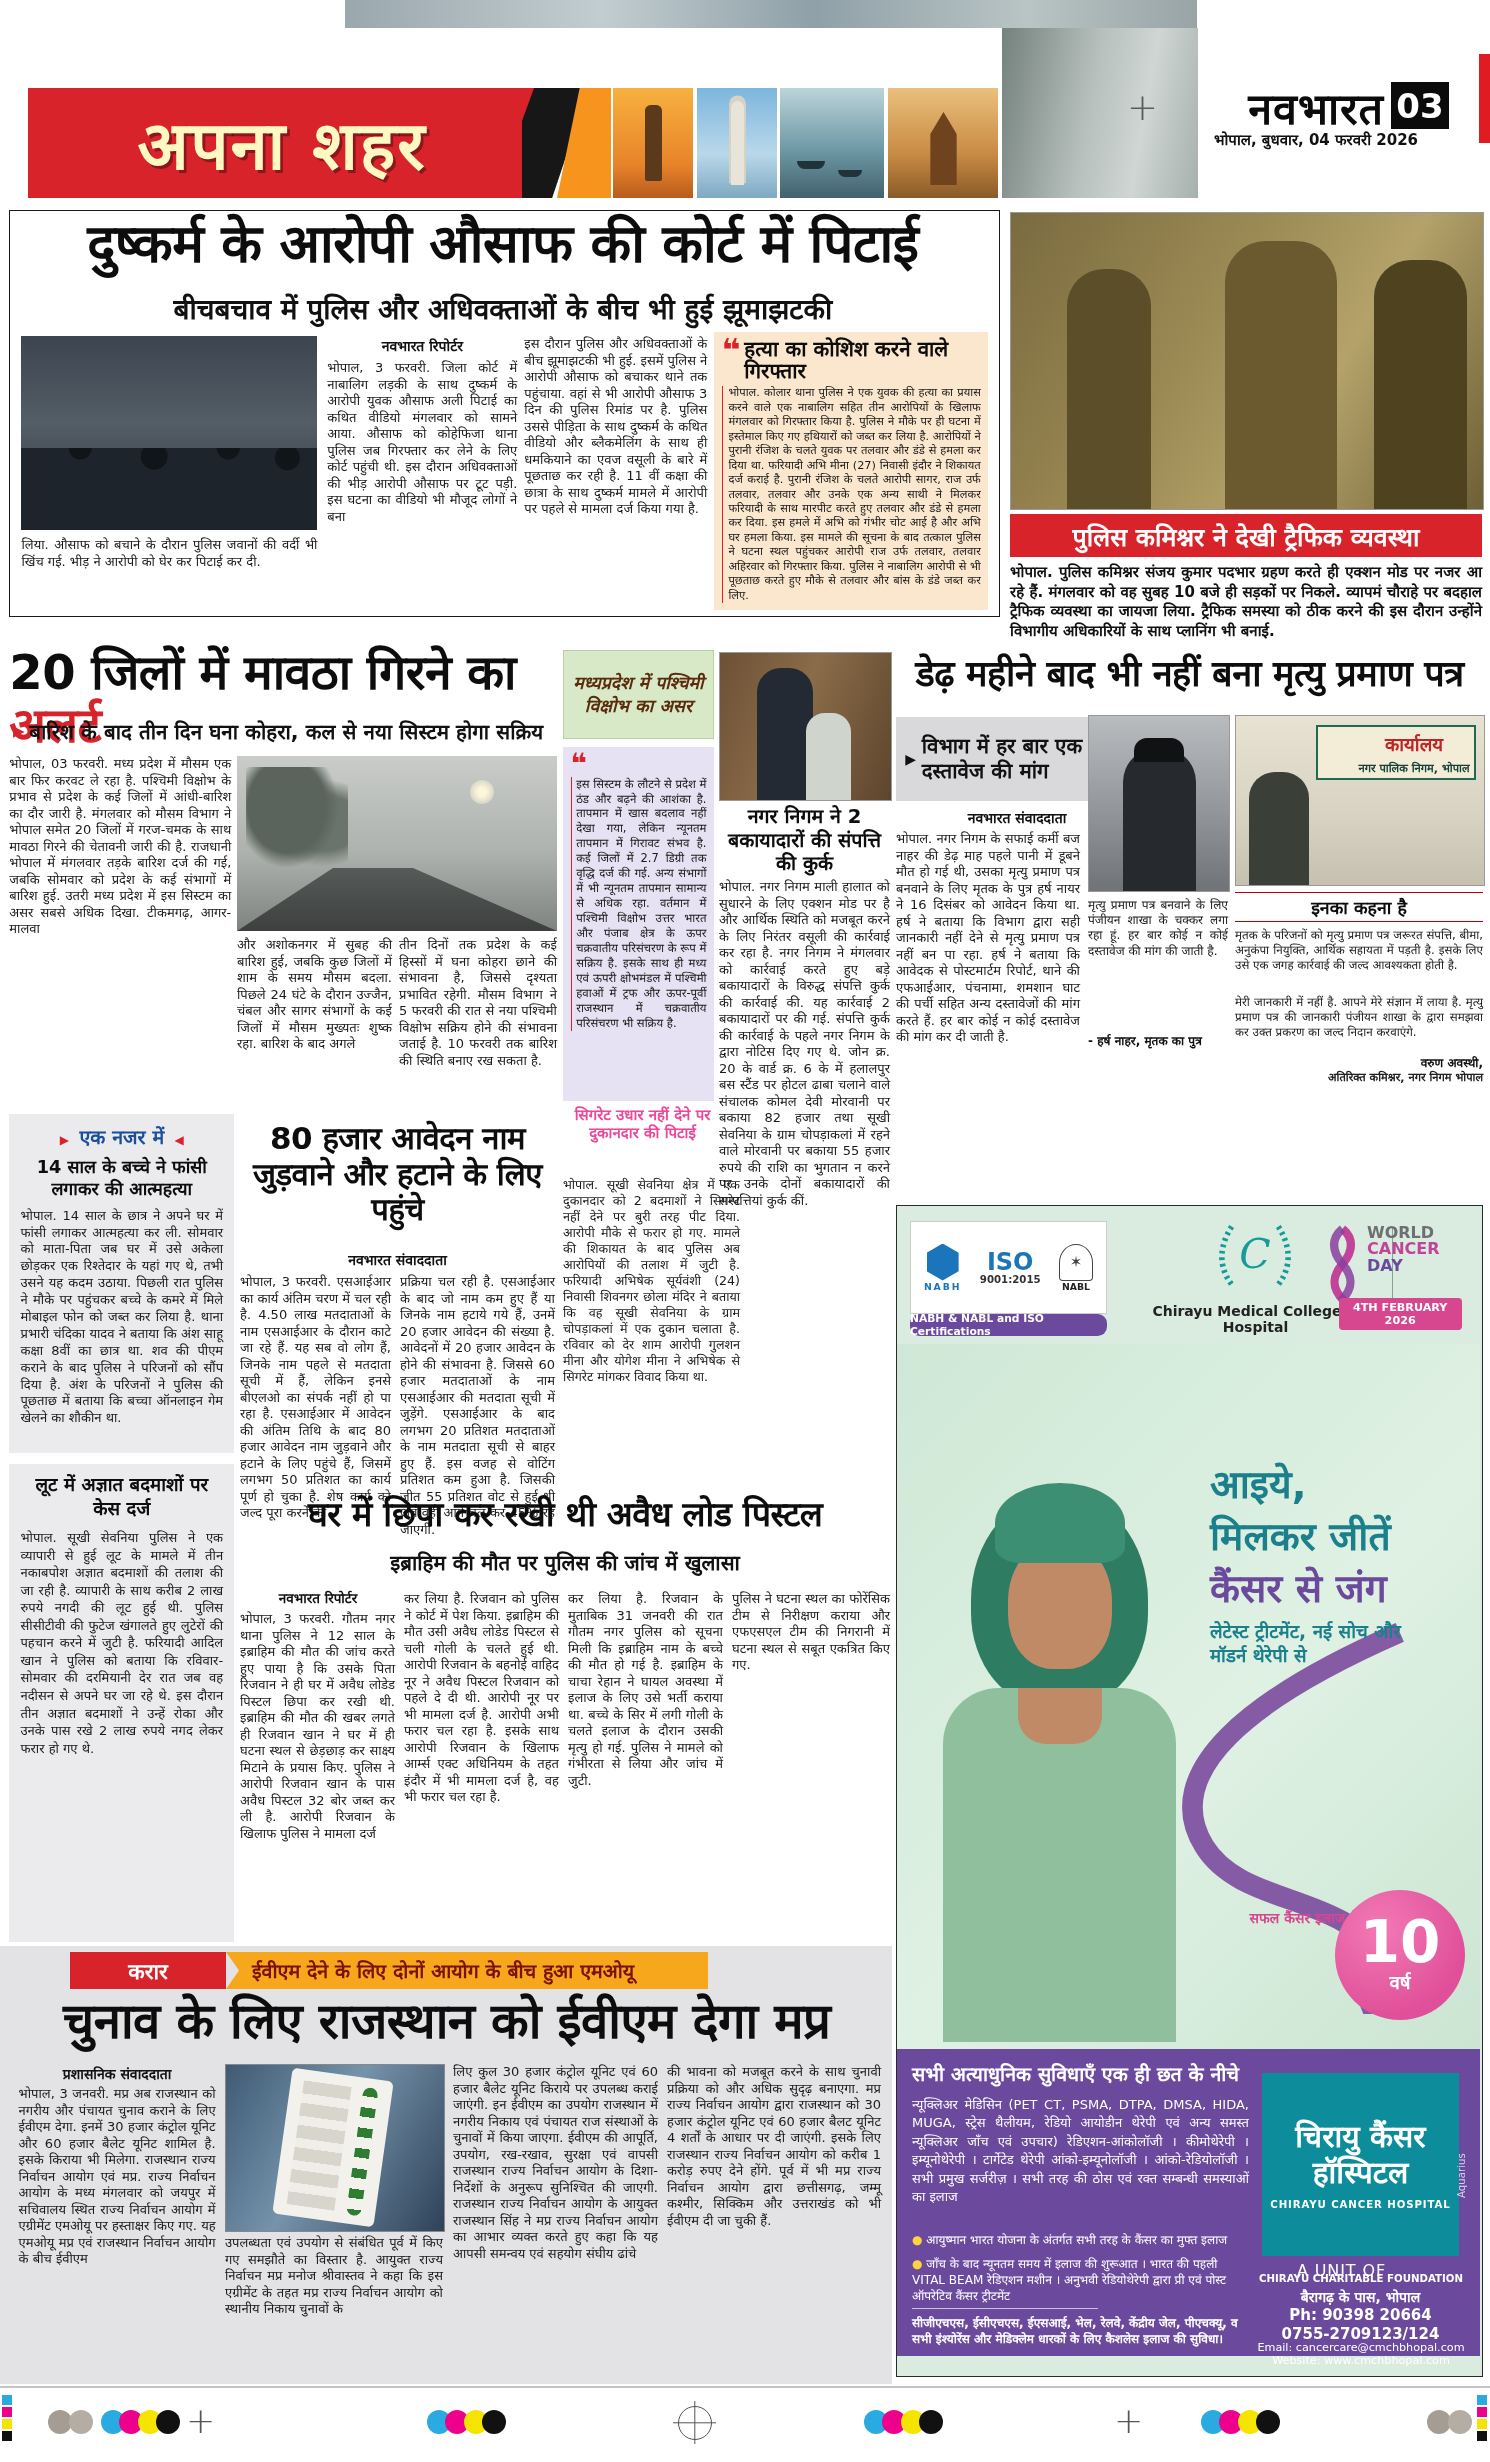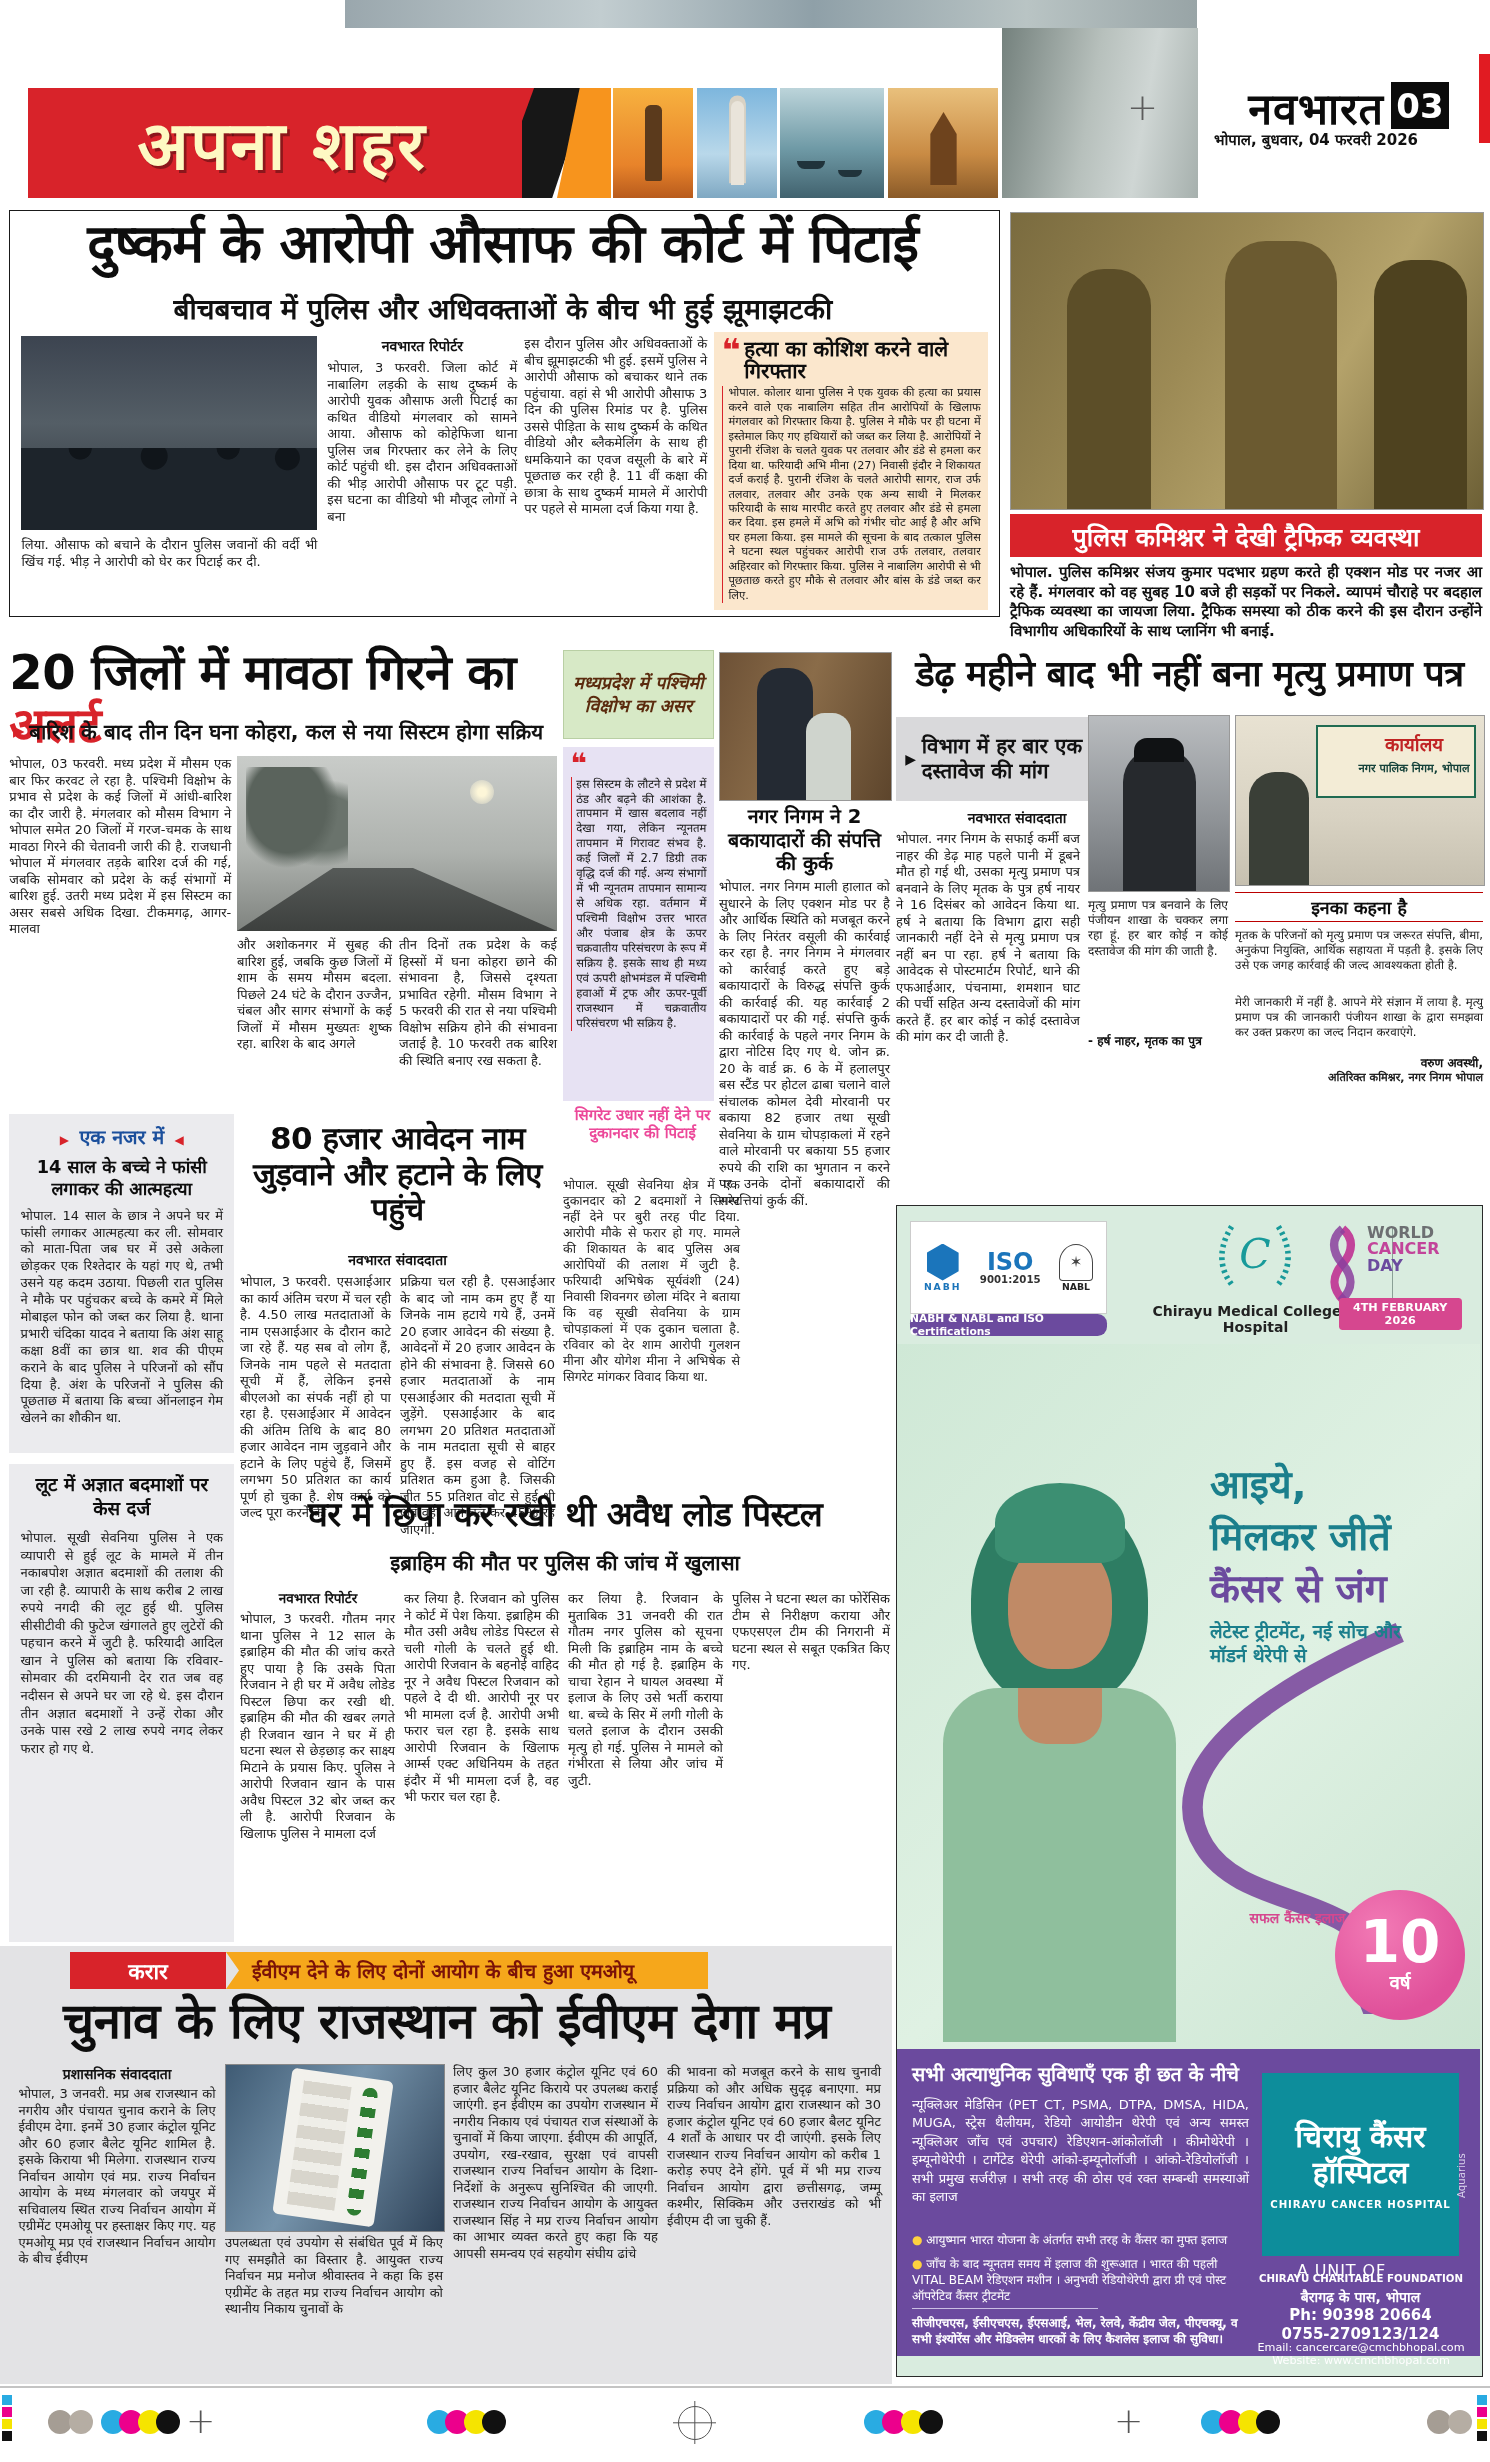"कार्यालय" div.ab { height: 73px -> 55px }
